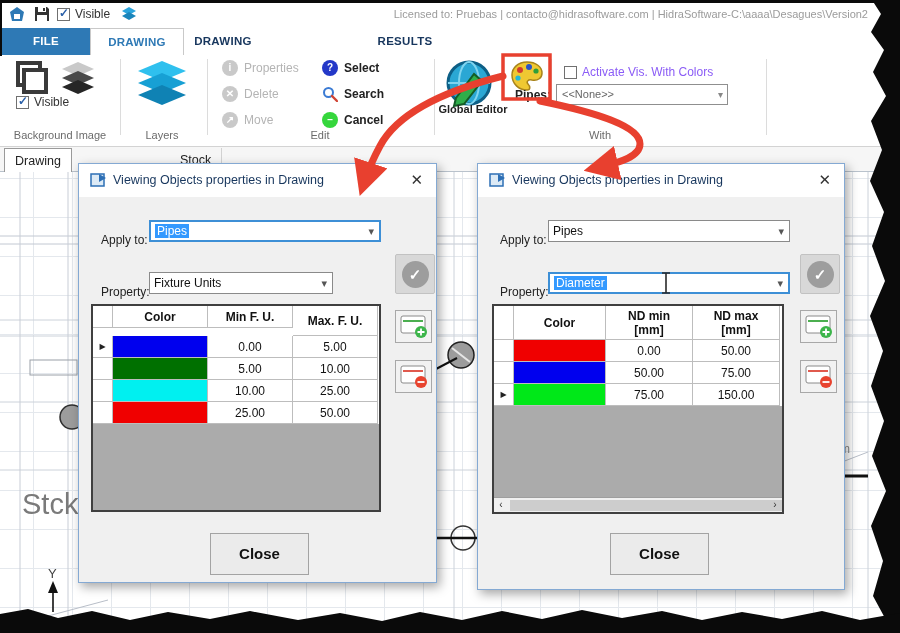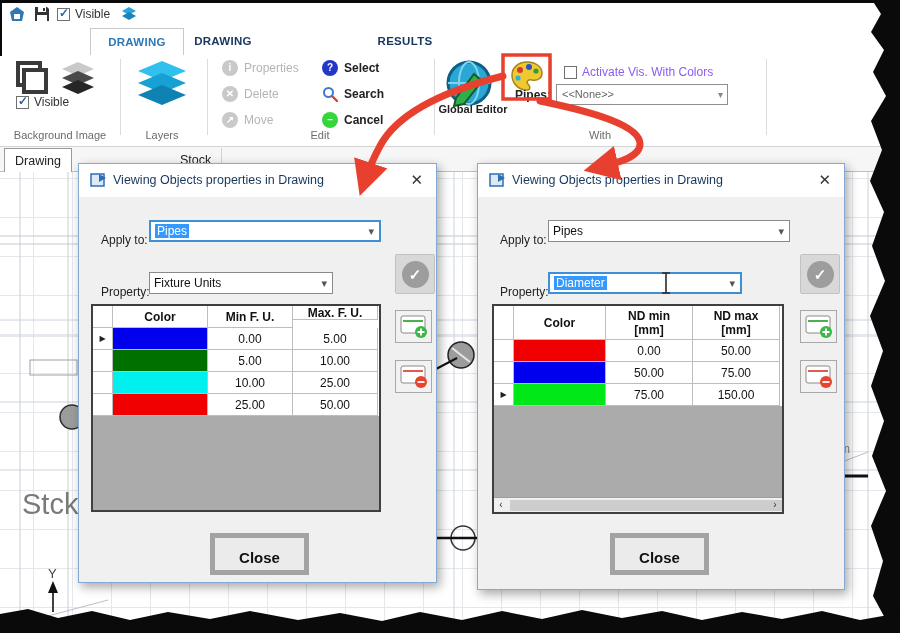"Licensed to: Pruebas |" div.license { html: none -> <div>Licensed to: Pruebas | contacto@hidrasoftware.com | HidraSoftware-C:\aaaa\Desagues\Version2</div> }
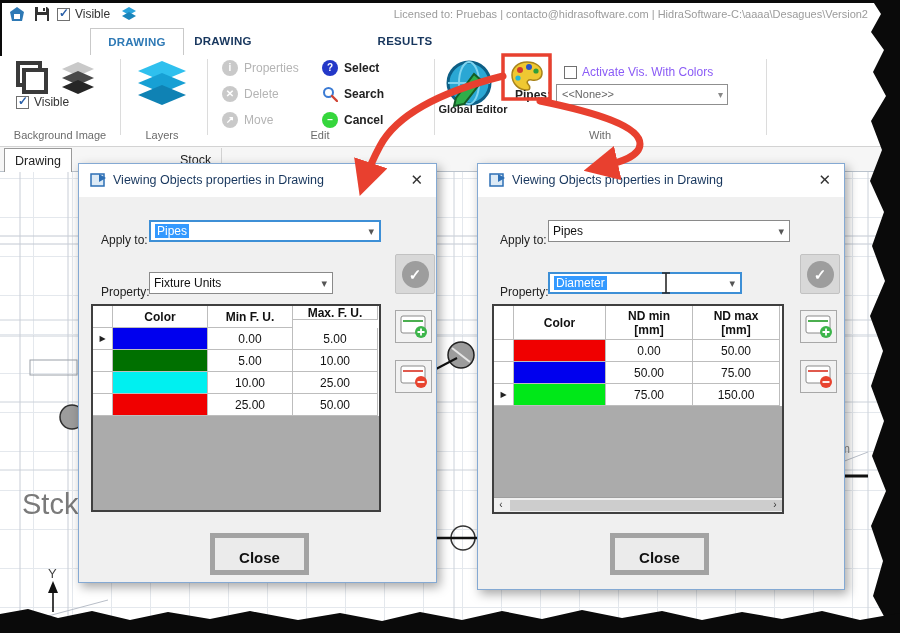"FILE" div.rtab { html: none -> <div>FILE</div> }
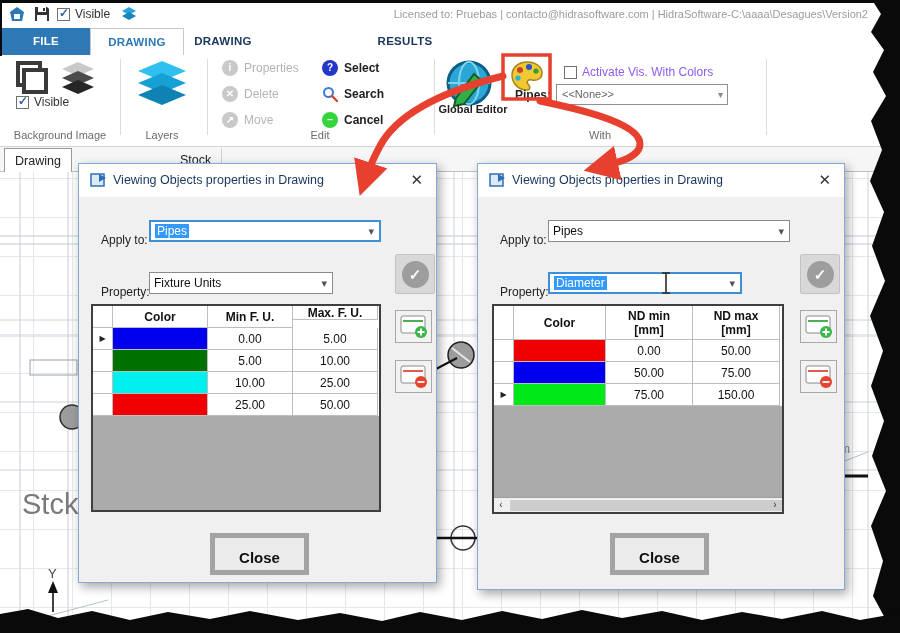"Diameter" div.combo { width: 194px -> 242px }
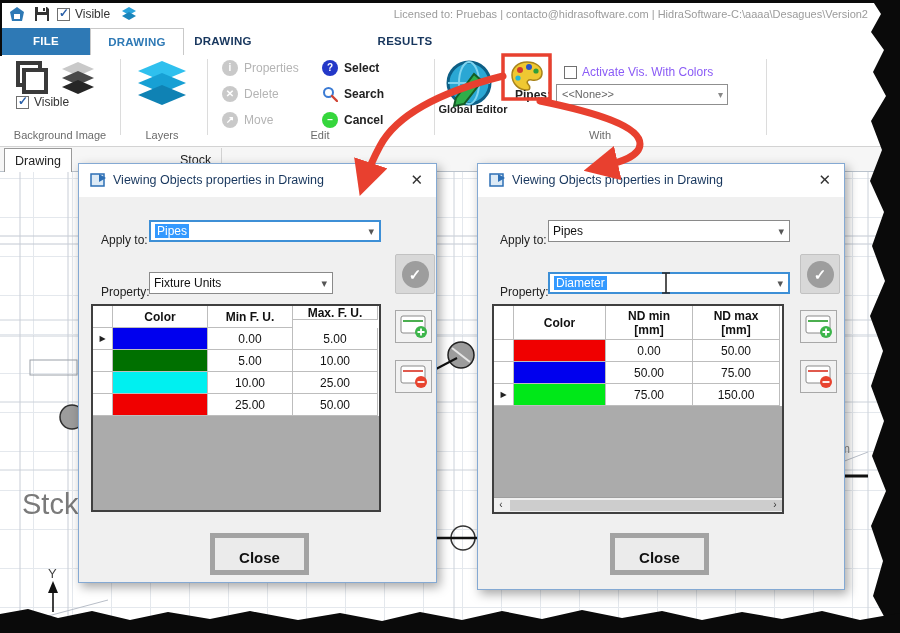"Max. F. U." div.tcell { height: 14px -> 30px }
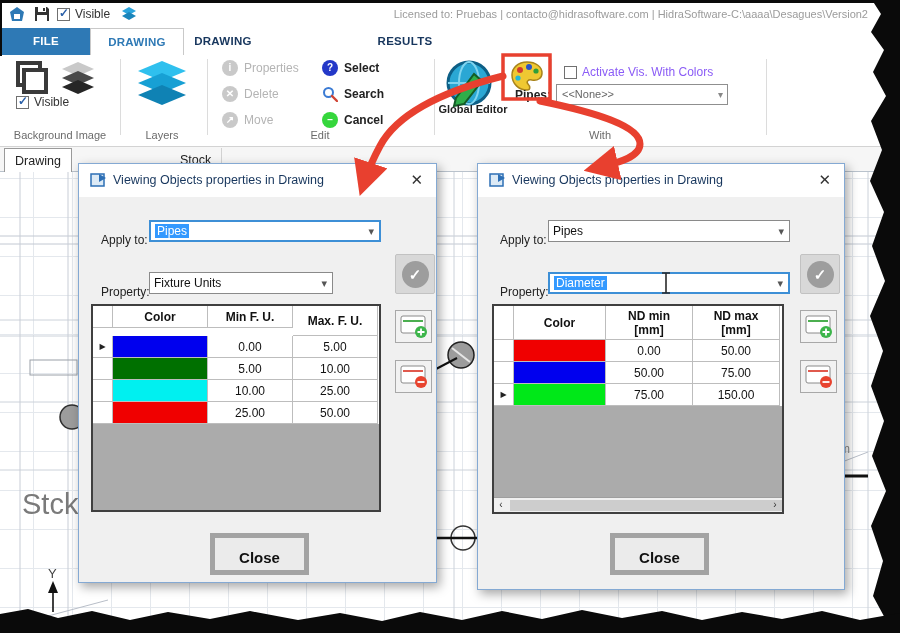"Close" .close-btn { border: 5px solid #a3a3a3 -> 1px solid #a3a3a3 }
